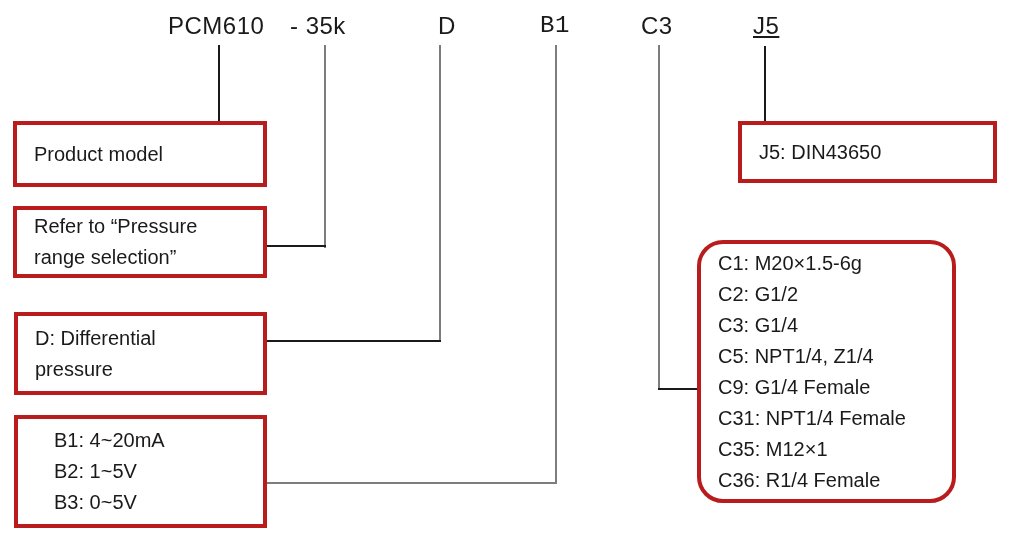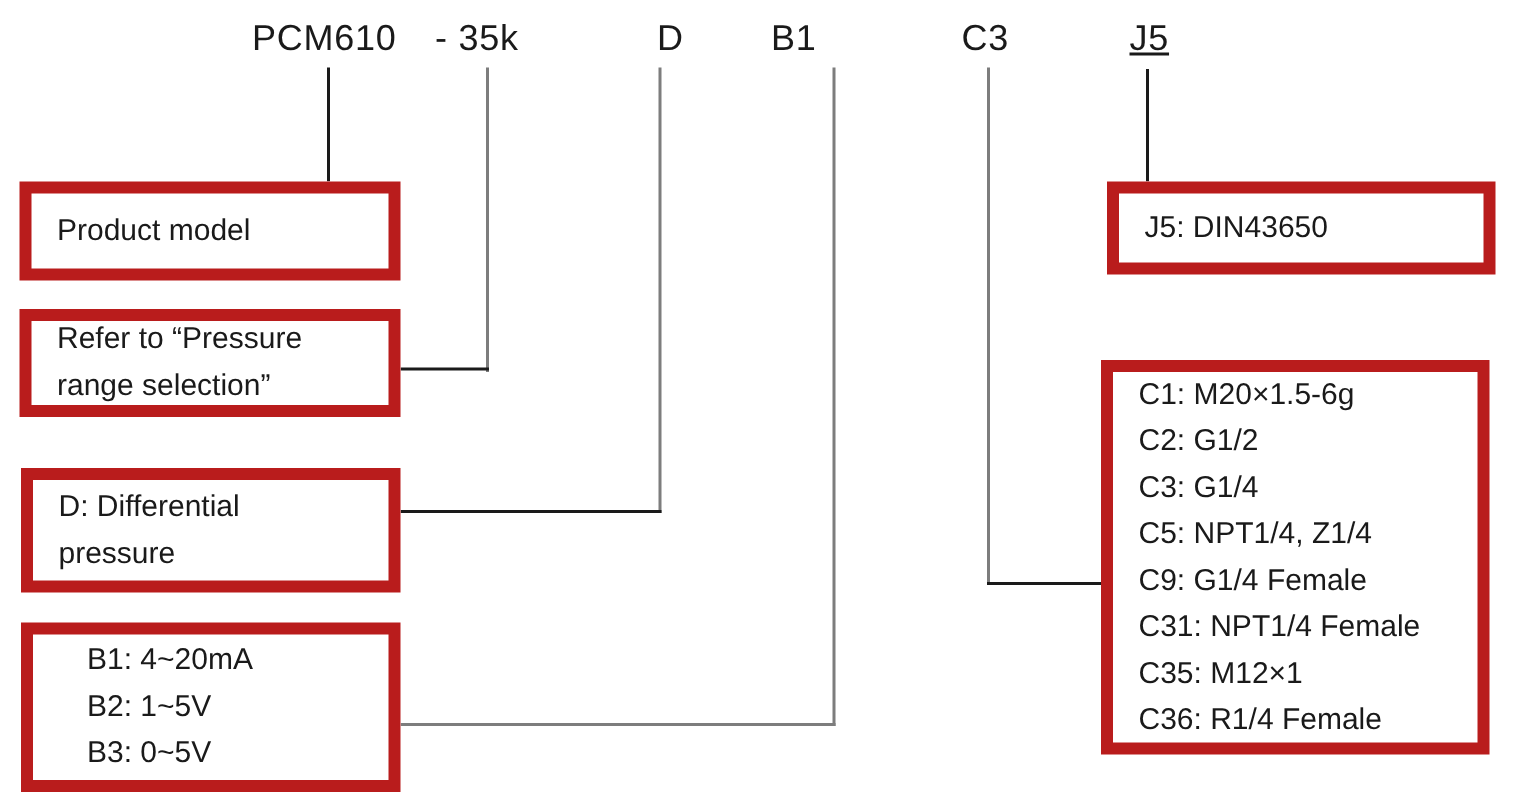"B1" div.code-label { font-family: none -> Liberation Mono, monospace; left: 514px -> 540px }
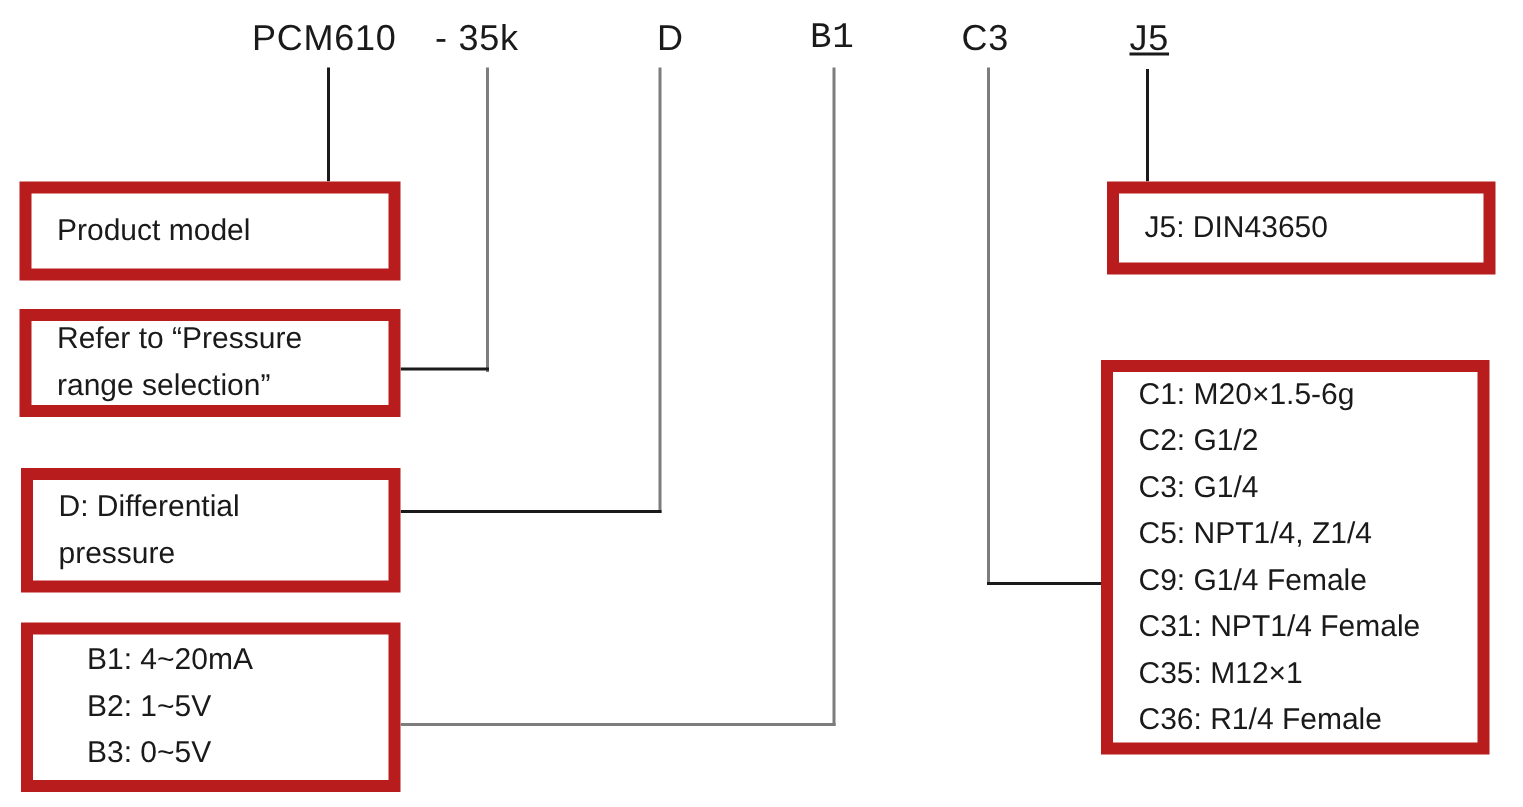"Product model" .box { border: 8px solid #b91c1c -> 4px solid #b91c1c }
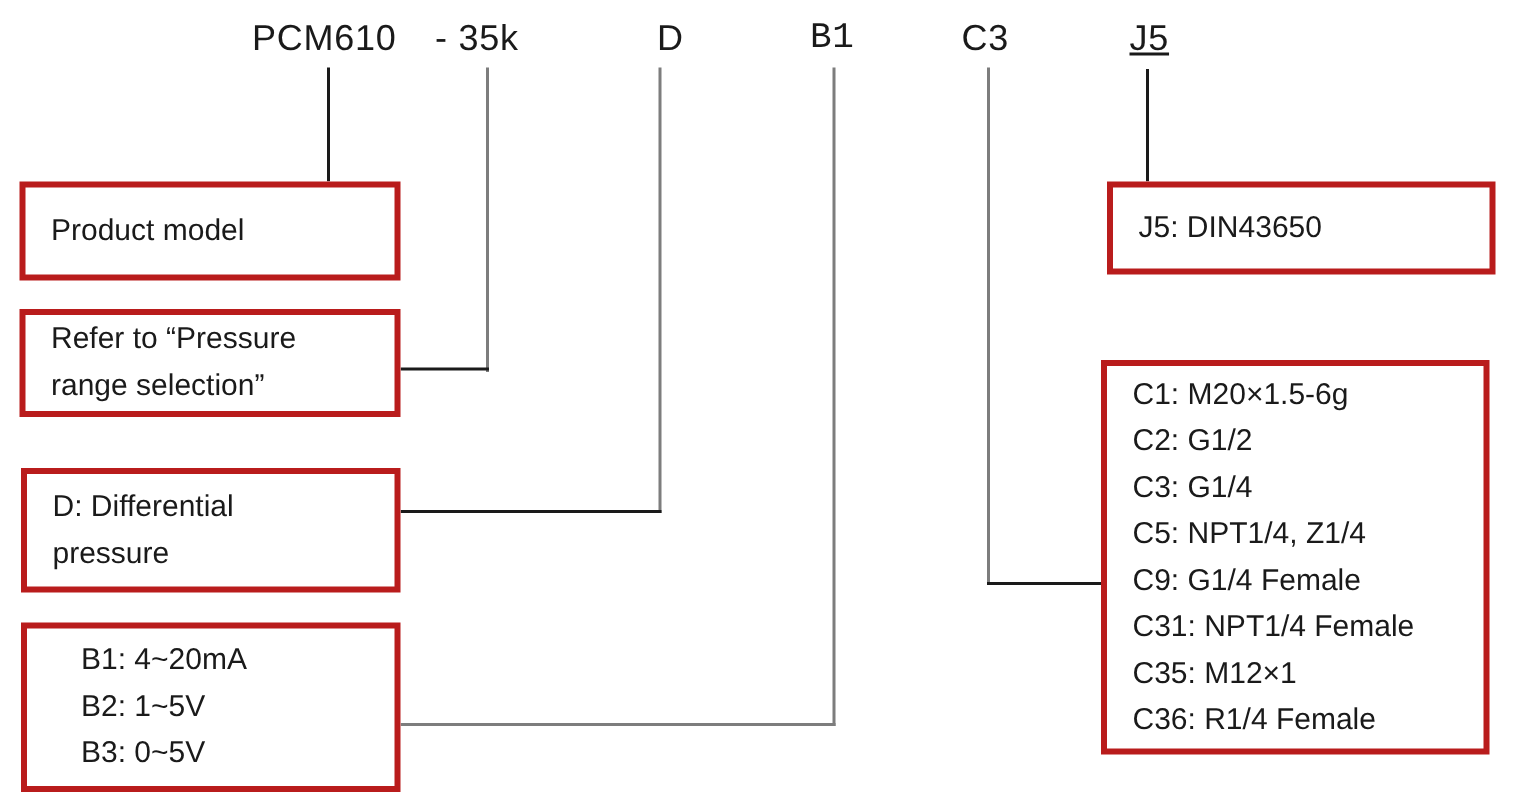"C1: M20×1.5-6g" div.box { border-radius: none -> 26px; left: 734px -> 697px }
